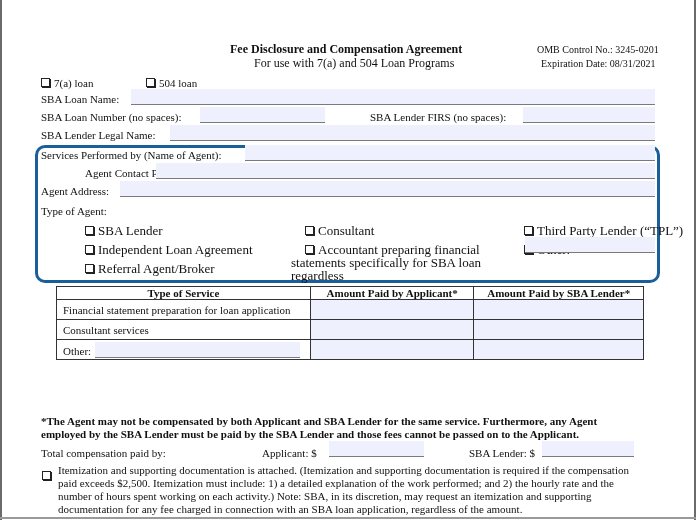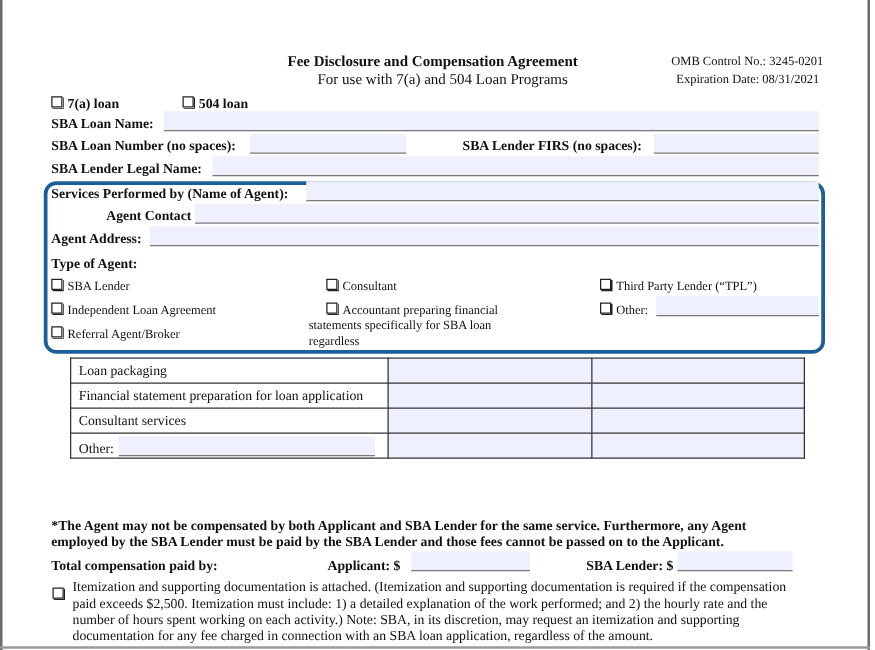"7(a) loan" .lbl { font-weight: bold -> normal }
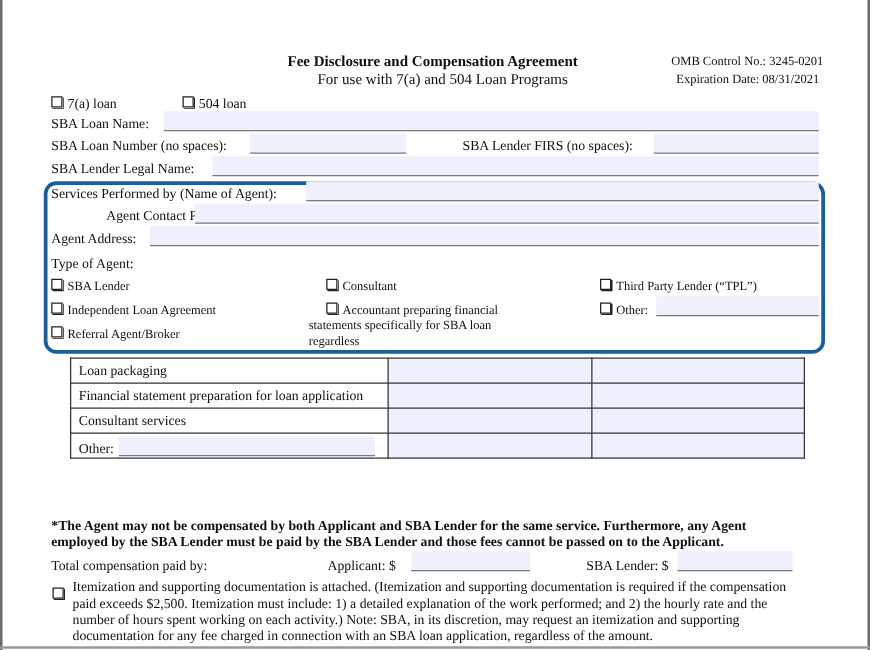"SBA Lender" .reg { font-size: 10px -> 13px; margin-left: none -> 44px }
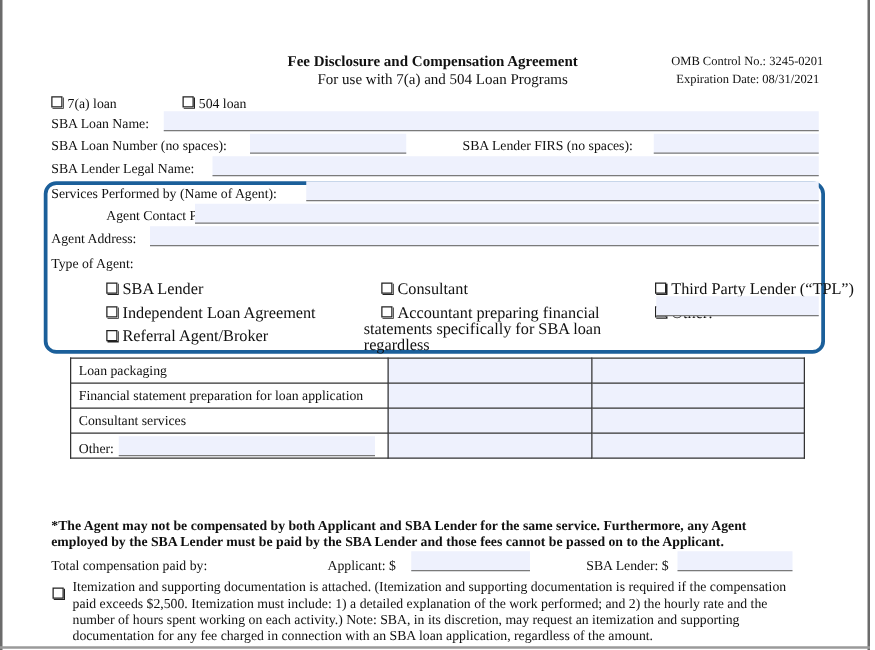"Type of Service" tr { html: none -> <tr> <th>Type of Service</th> <th>Amount Paid by Applicant*</th> <th>Amount Paid by SBA Lender*</th> </tr> }
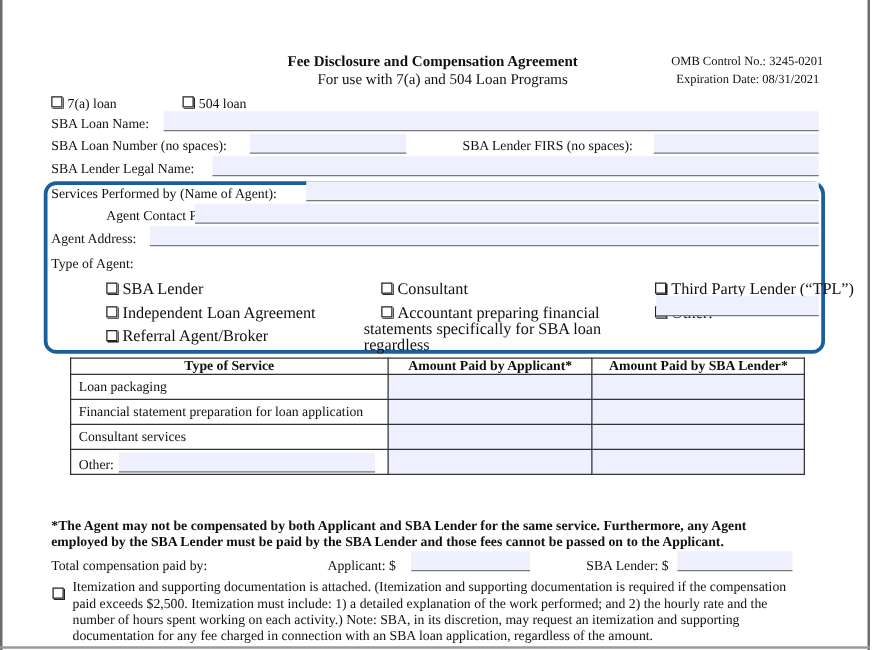"Loan packaging" tr { html: <tr> <td>Loan packaging</td> <td></td> <td></td> </tr> -> none }
